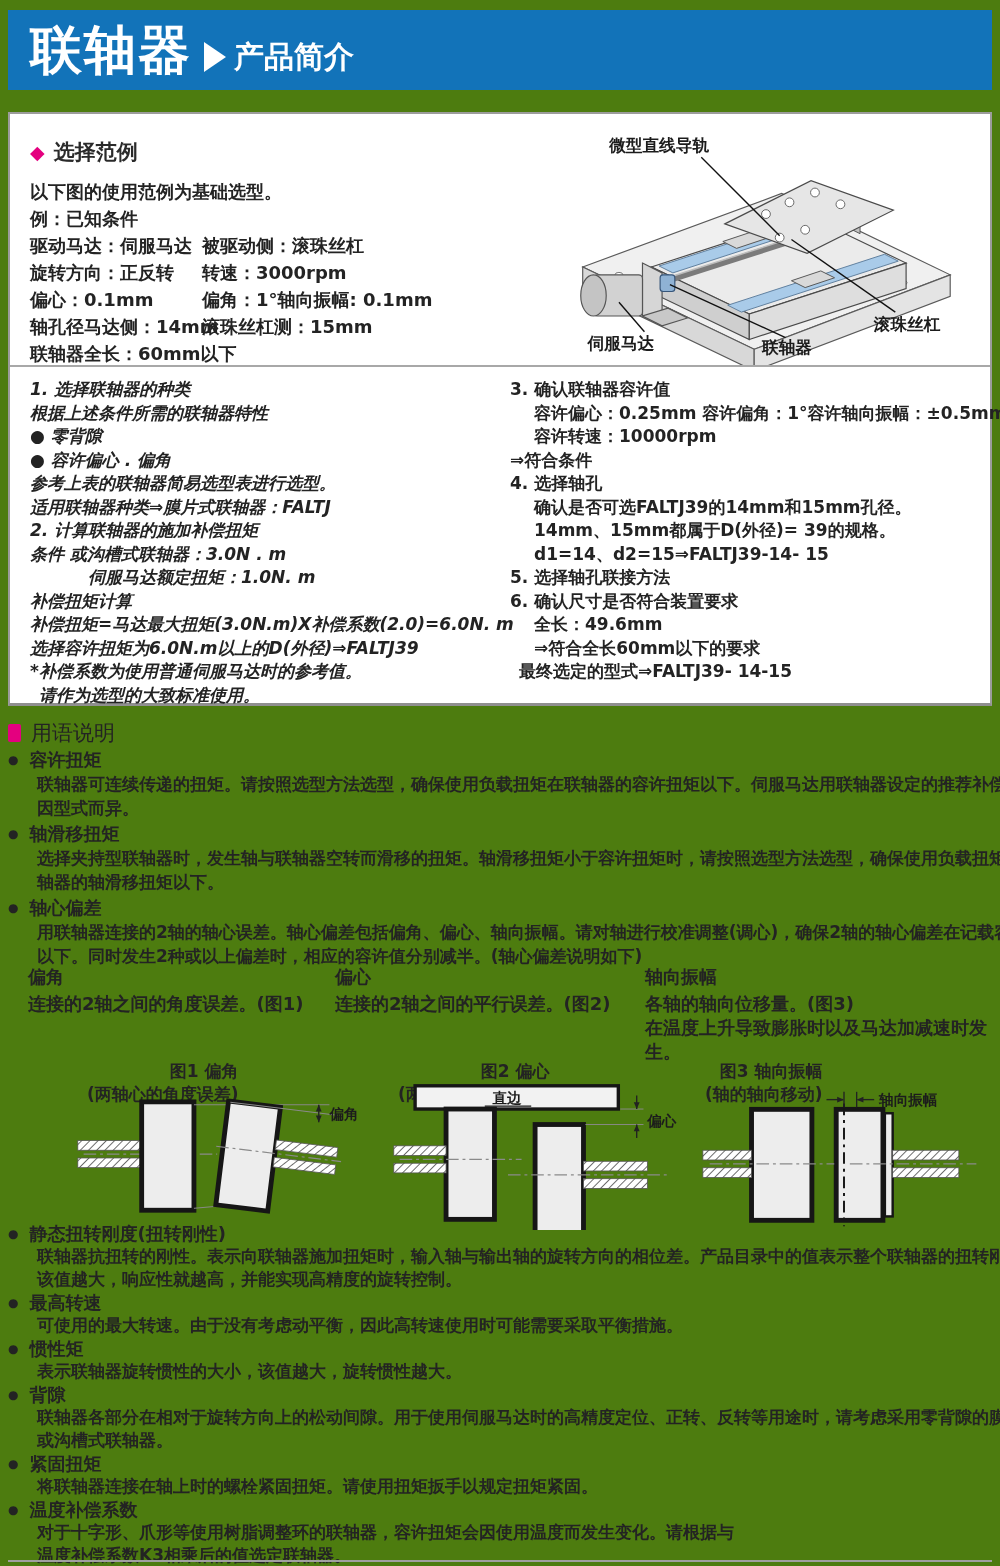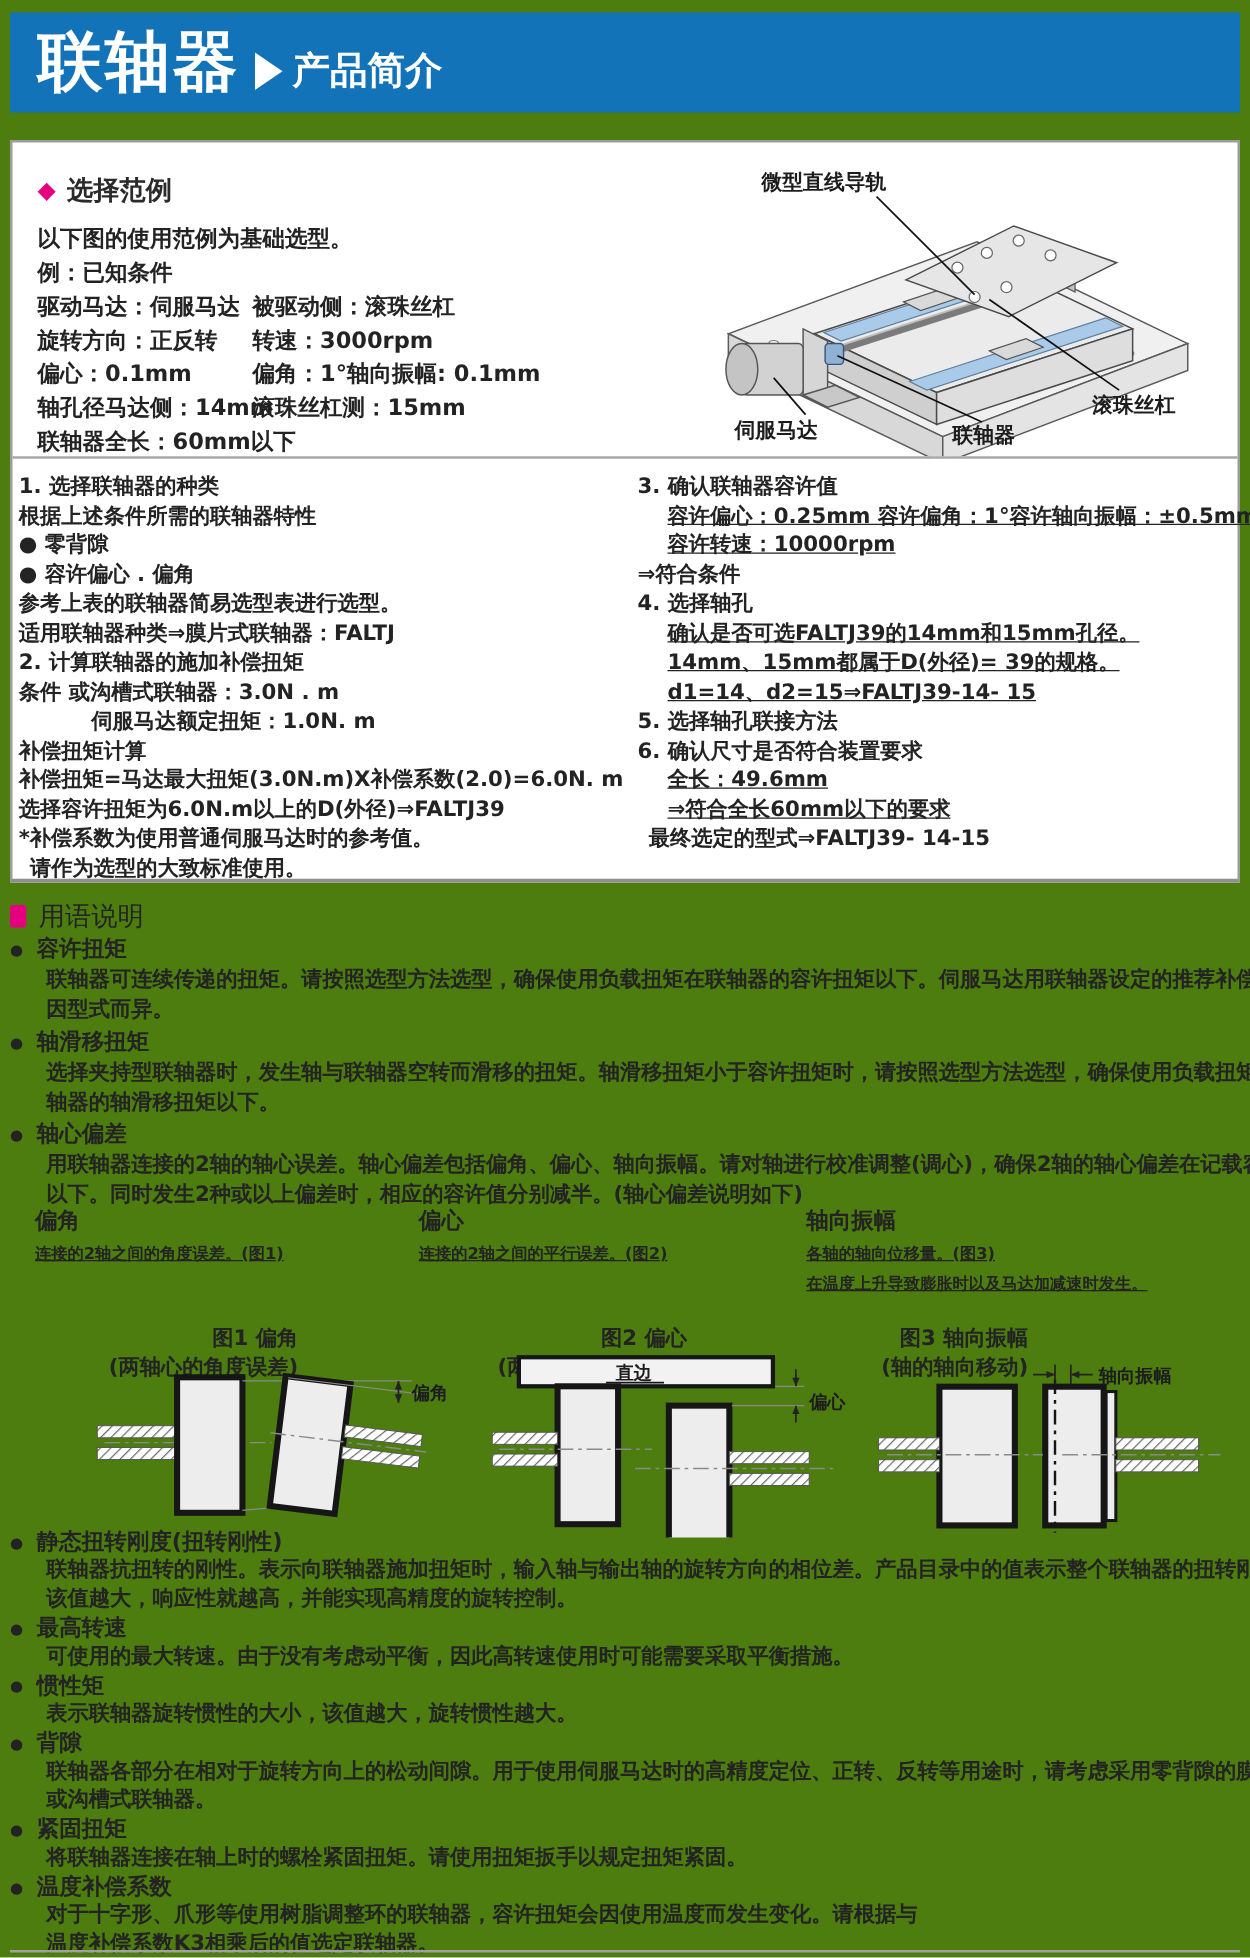"1. 选择联轴器的种类" .steps-left { font-style: none -> italic; left: 5px -> 20px }
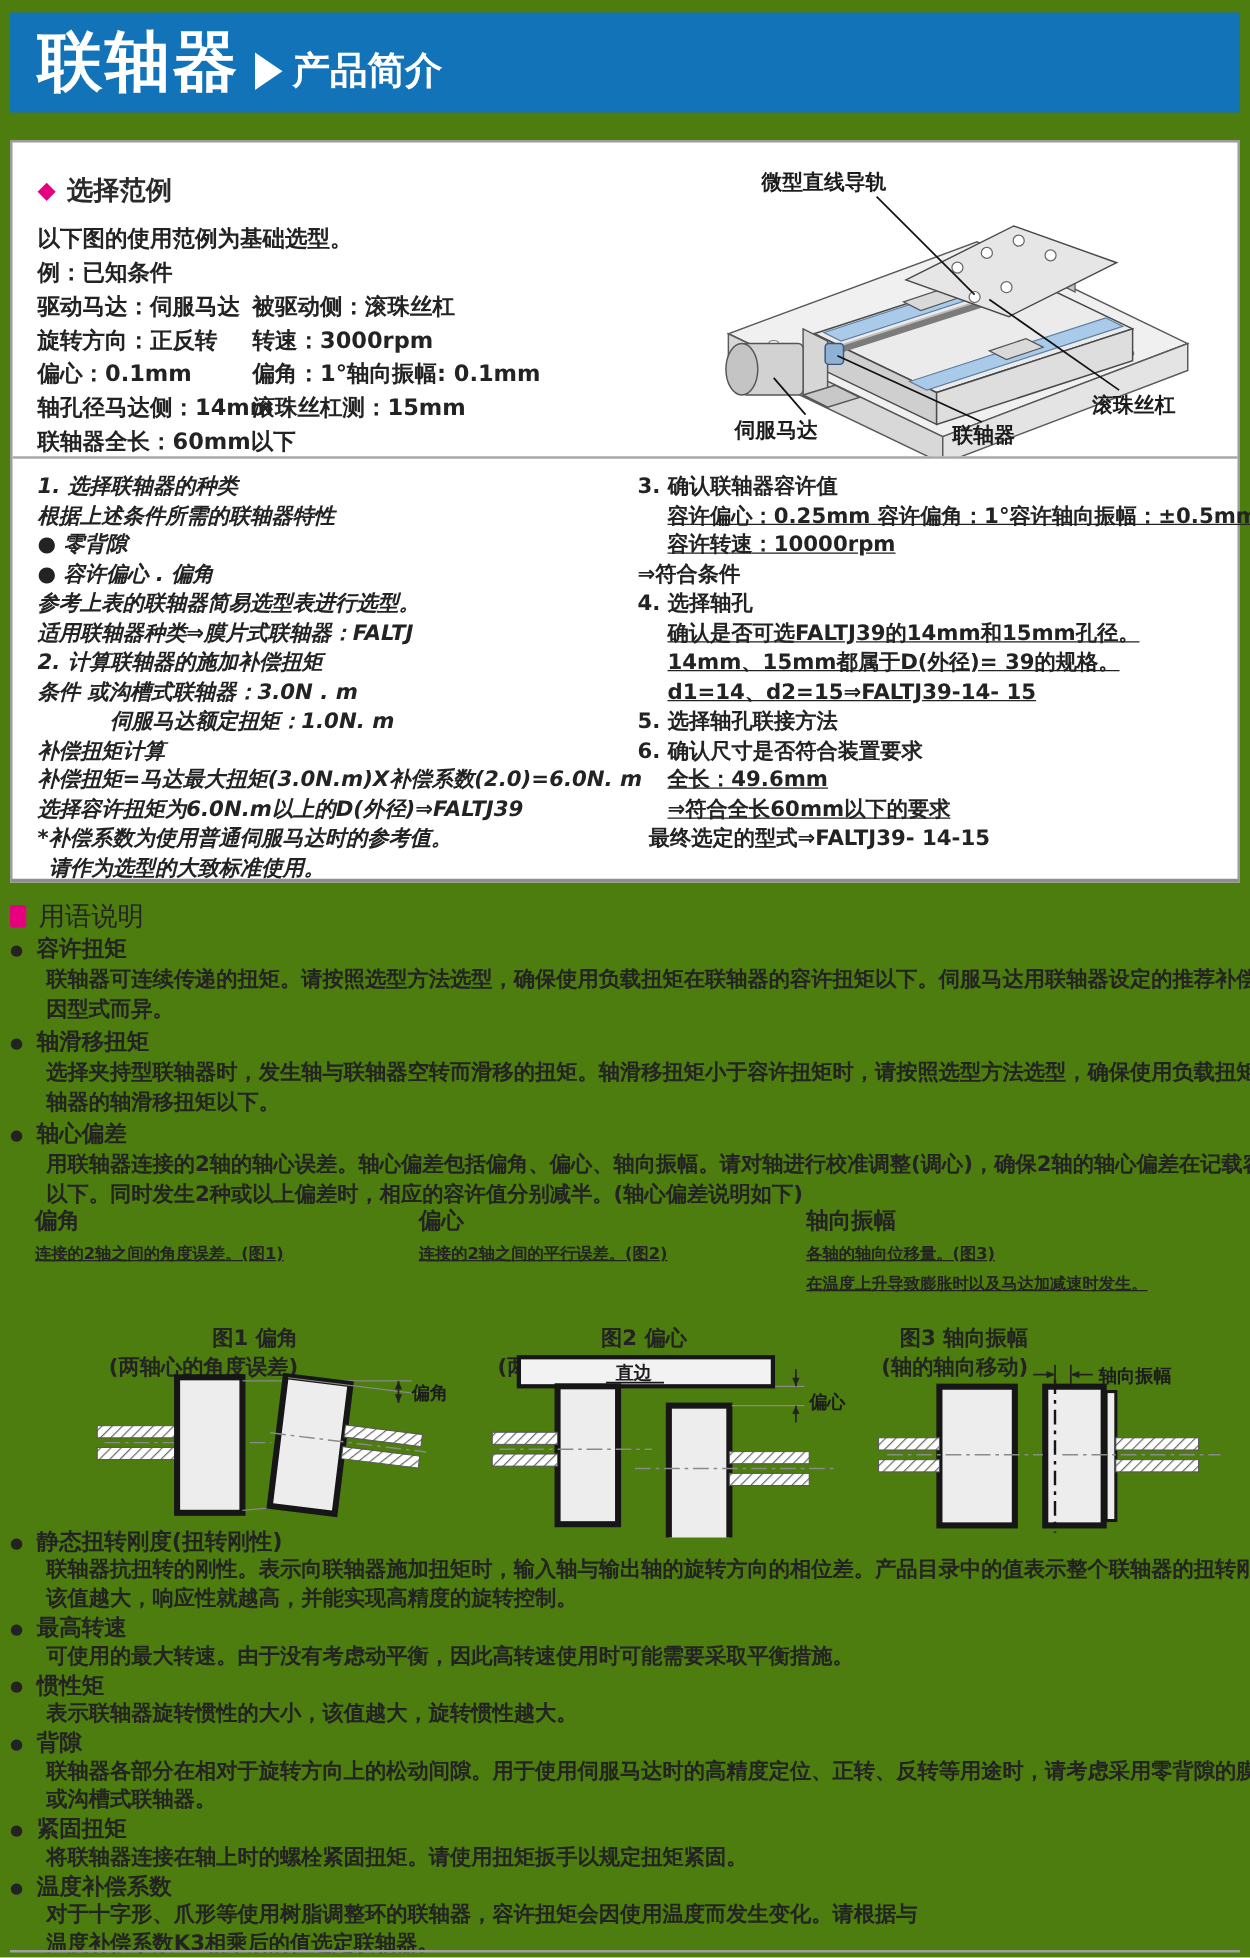"容许偏心：0.25mm 容许偏角：1°容许轴向振幅：±0.5mm" .ind { text-decoration: underline -> none }
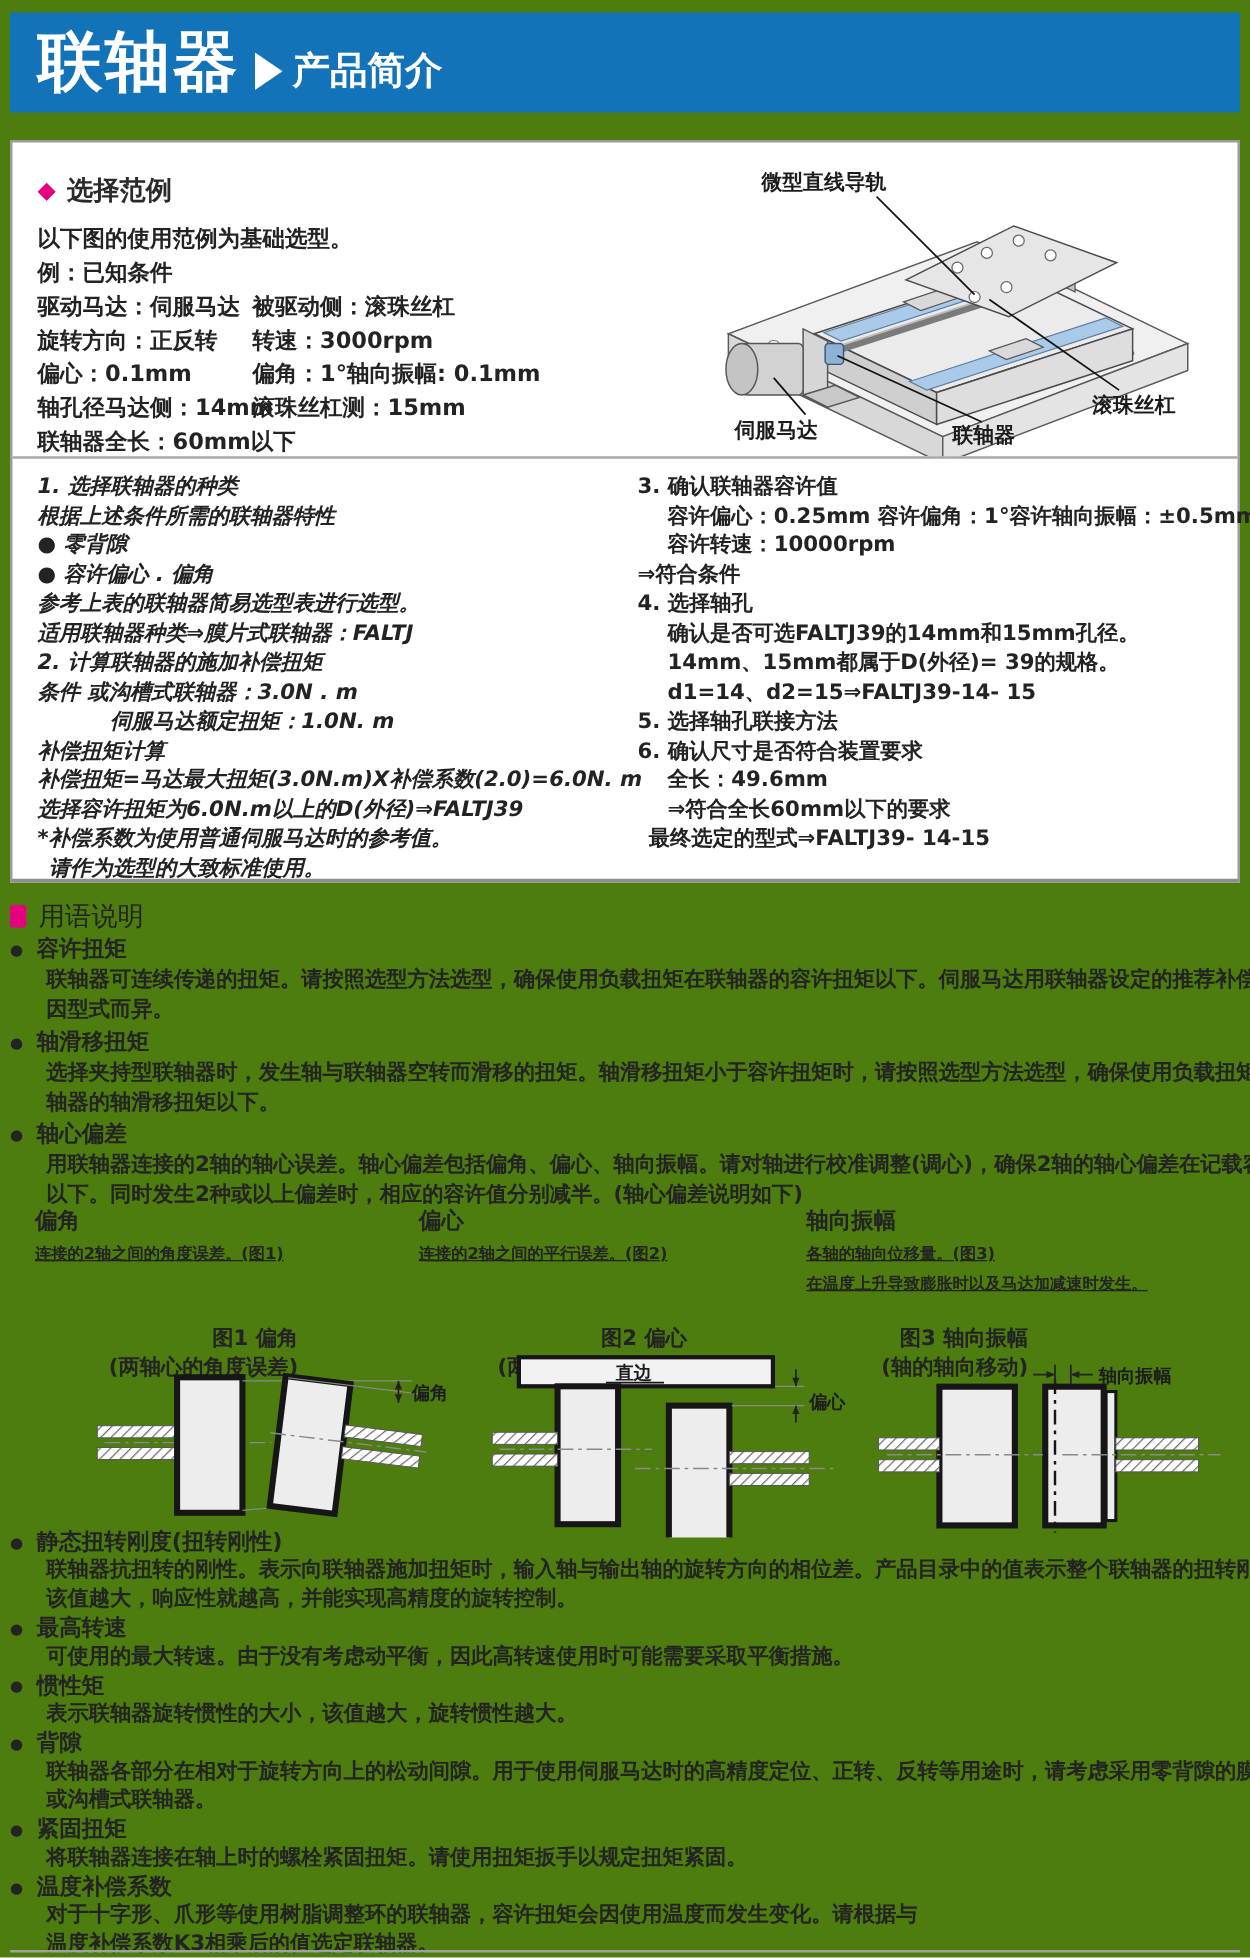"连接的2轴之间的角度误差。(图1)" .mis-desc { font-size: 13px -> 18px; text-decoration: underline -> none }
